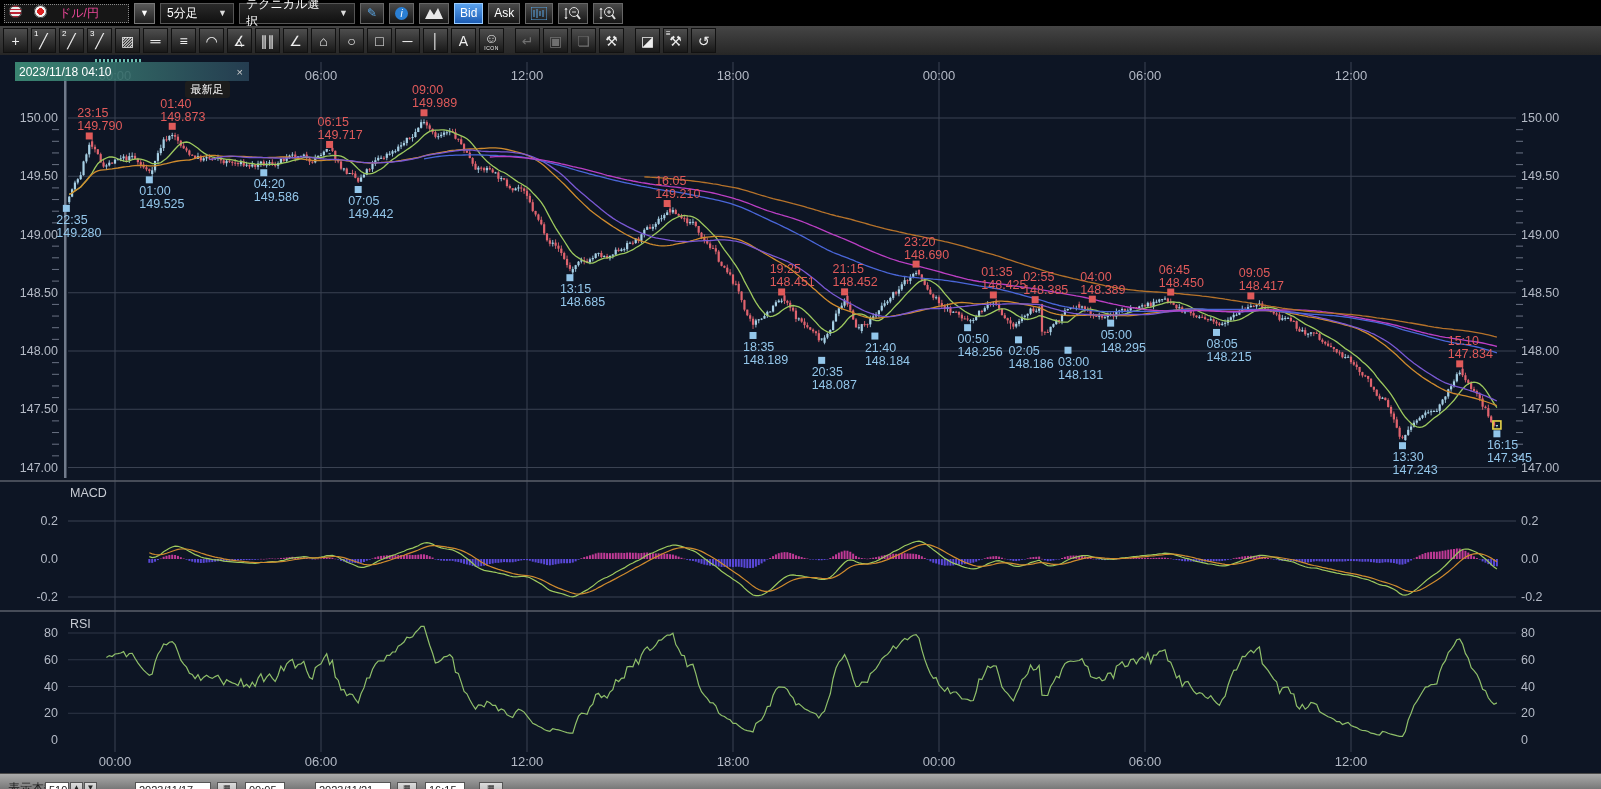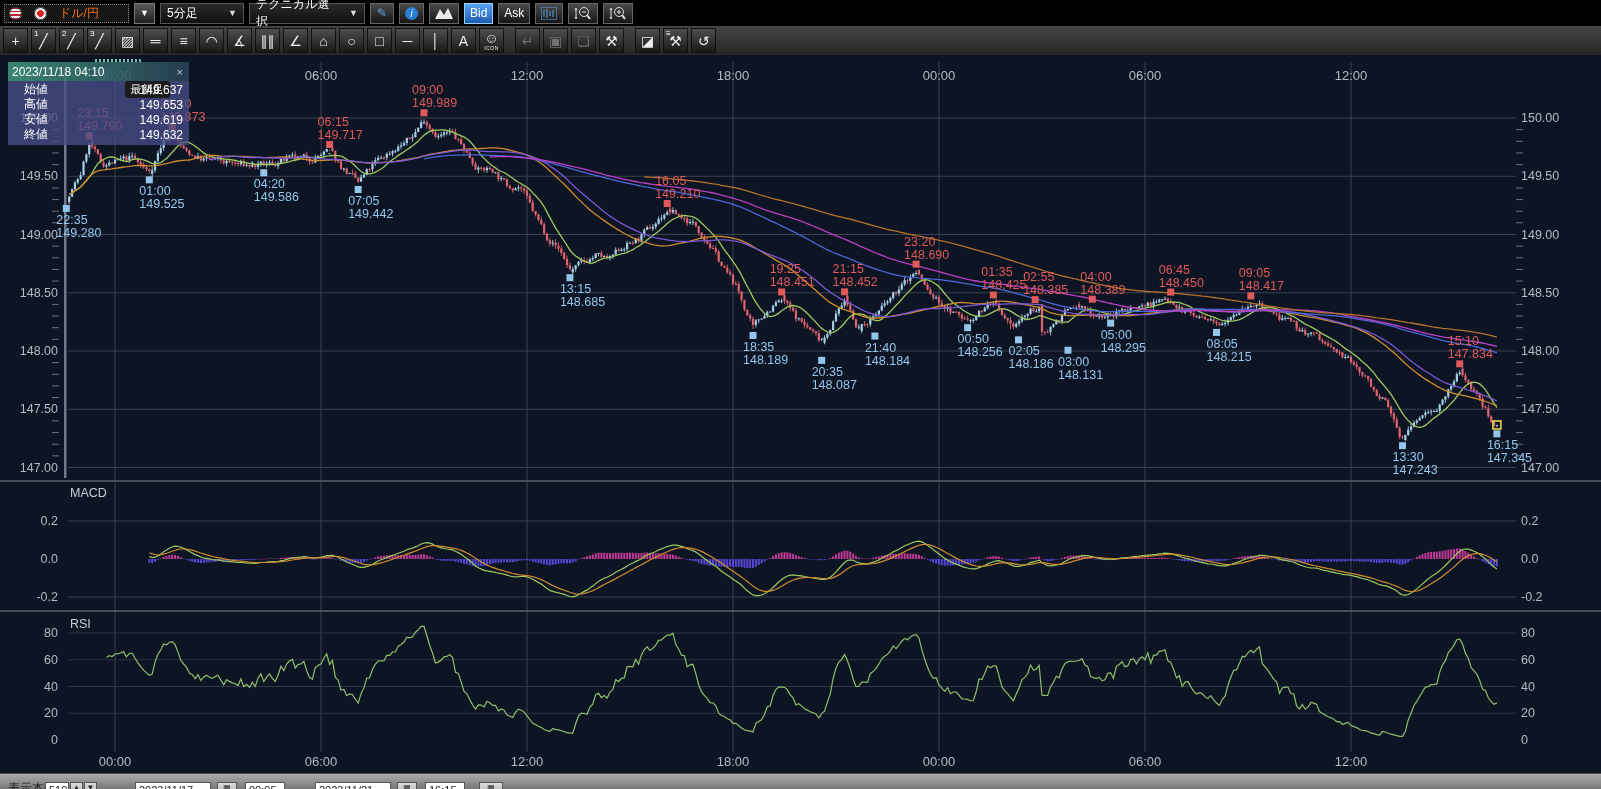"ドル/円" .pairbox { align-items: center -> none; color: #f97316 -> #ec4899 }
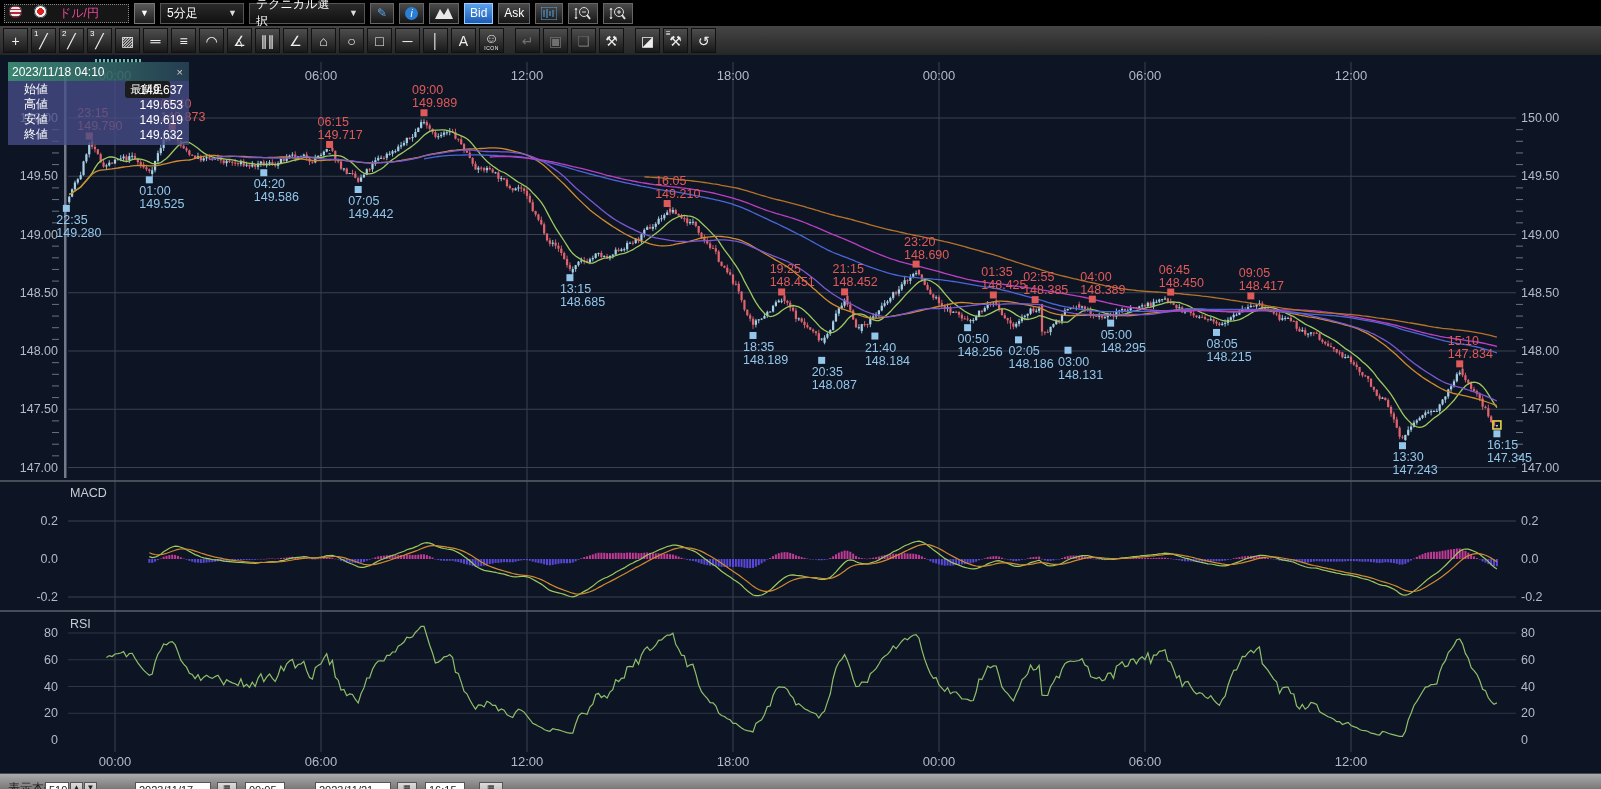"5分足" div.sel { width: 84px -> 74px }
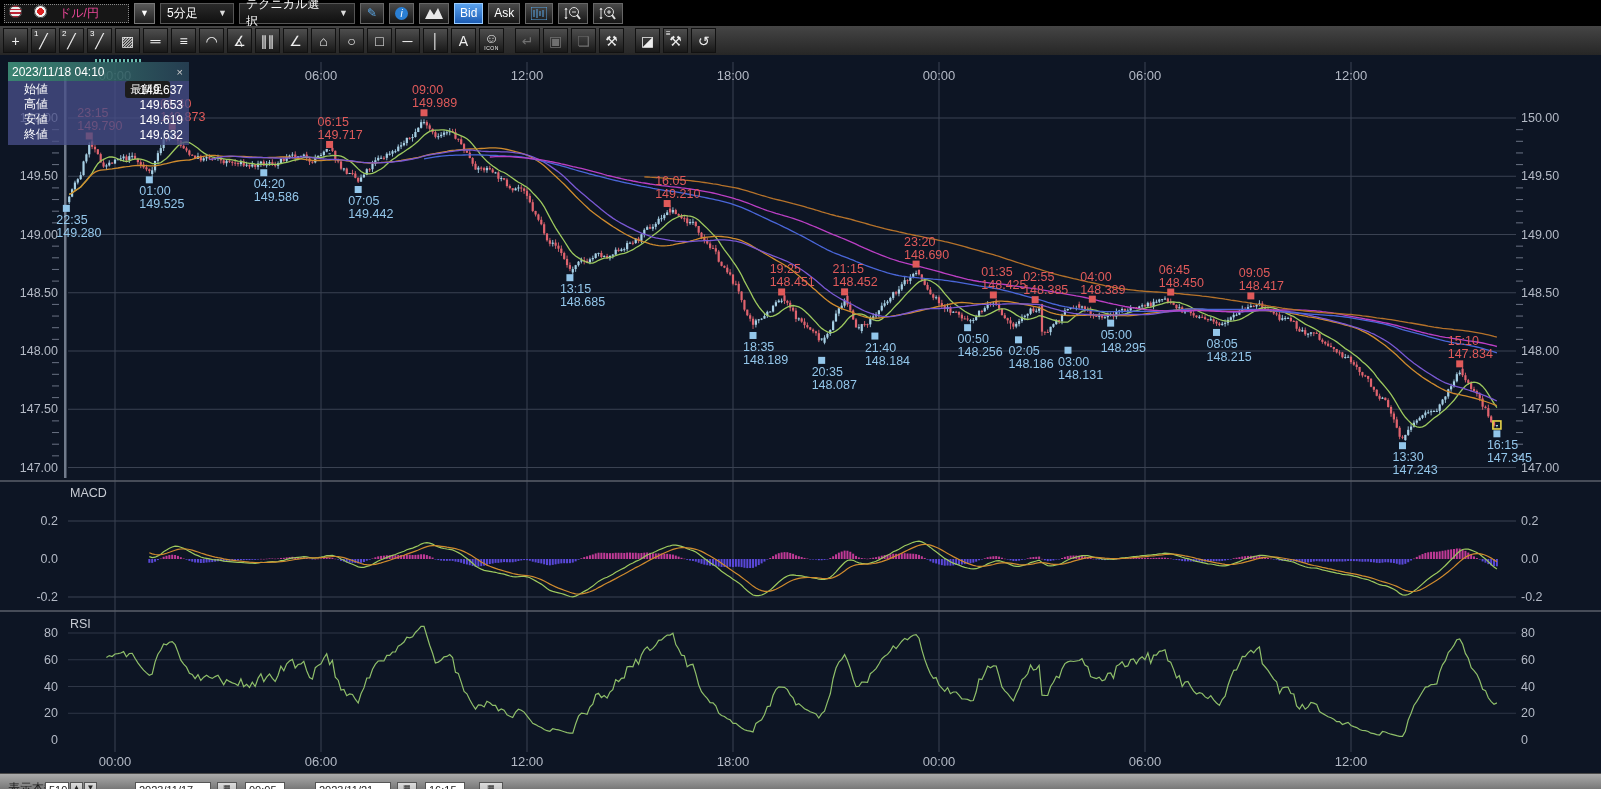"2023/11/18 04:10" #info { left: 8px -> 15px; width: 181px -> 234px }
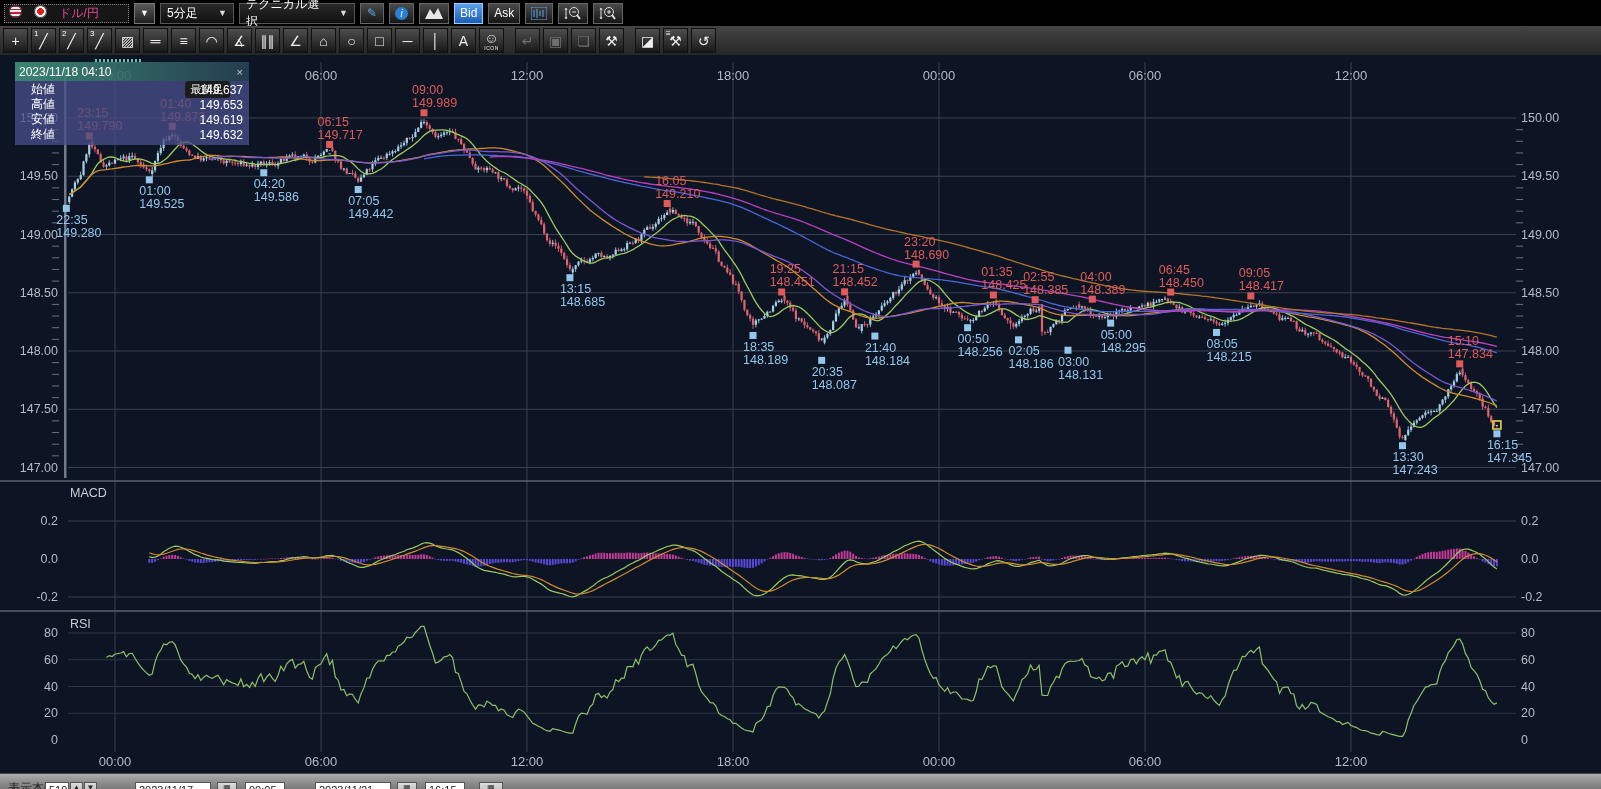"始値" div.ib { html: <div> <div> <span>始値</span> <span>149.637</span> </div> <div> <span>高値</span> <span>149.653</span> </div> <div> <span>安値</span> <span>149.619</span> </div> <div> <span>終値</span> <span>149.632</span> </div> </div> -> none }
